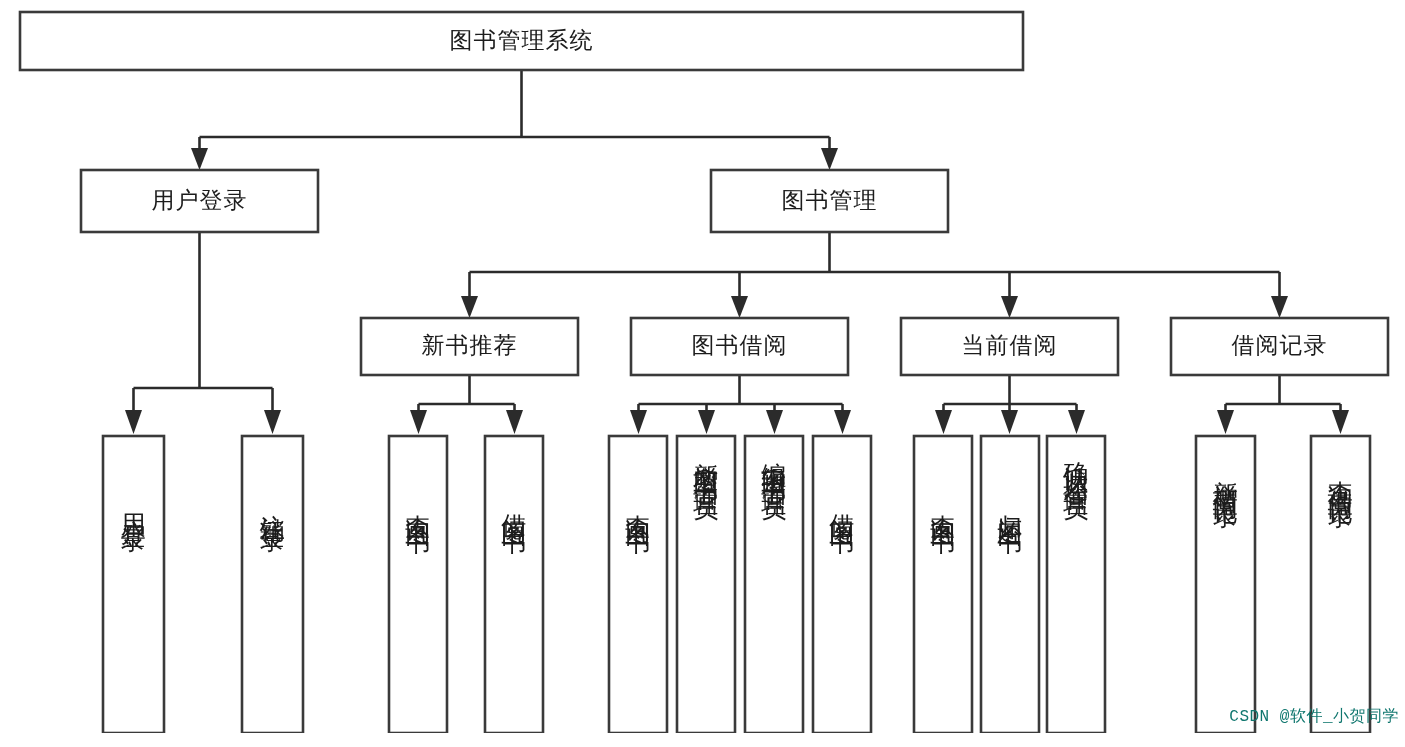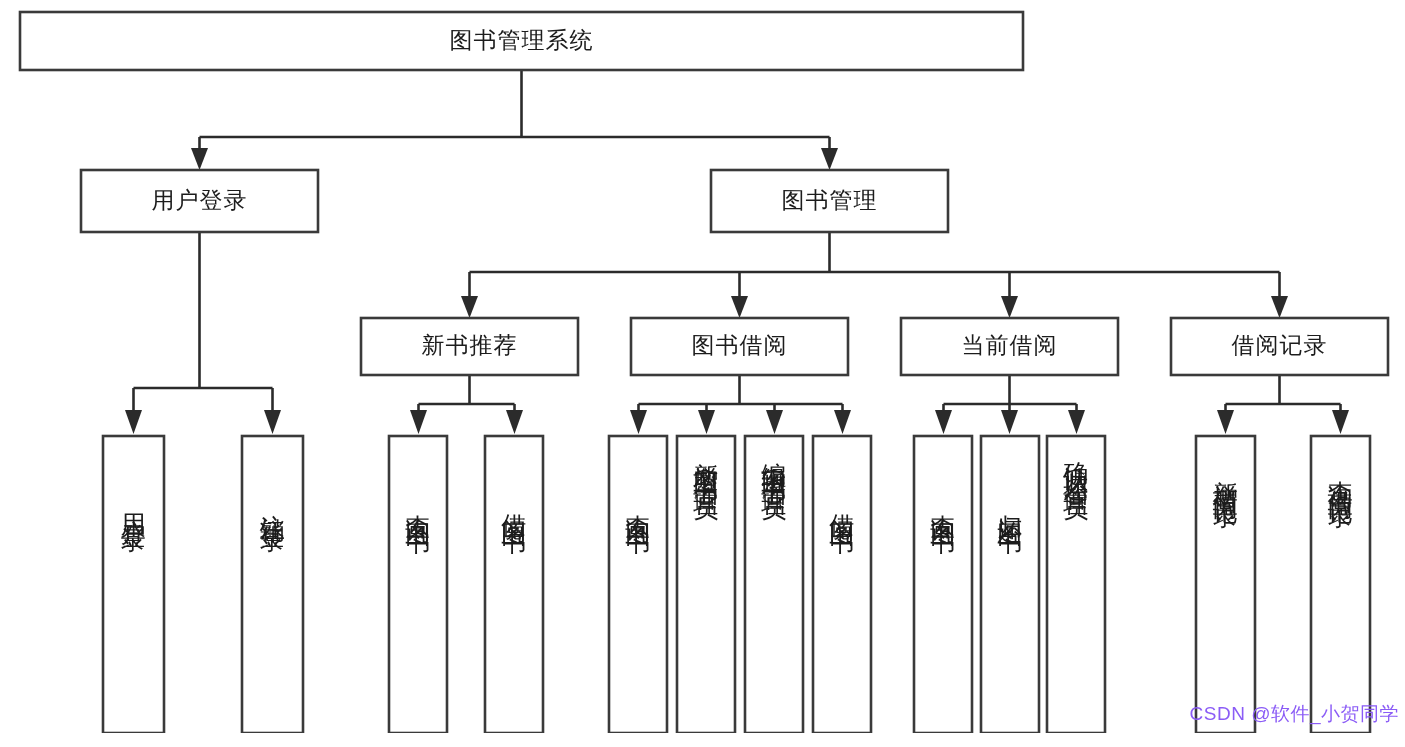"CSDN @软件_小贺同学" .watermark { color: #8b5cf6 -> #0f766e; font-family: Liberation Sans, sans-serif -> Liberation Mono, monospace; font-size: 19px -> 16px }
